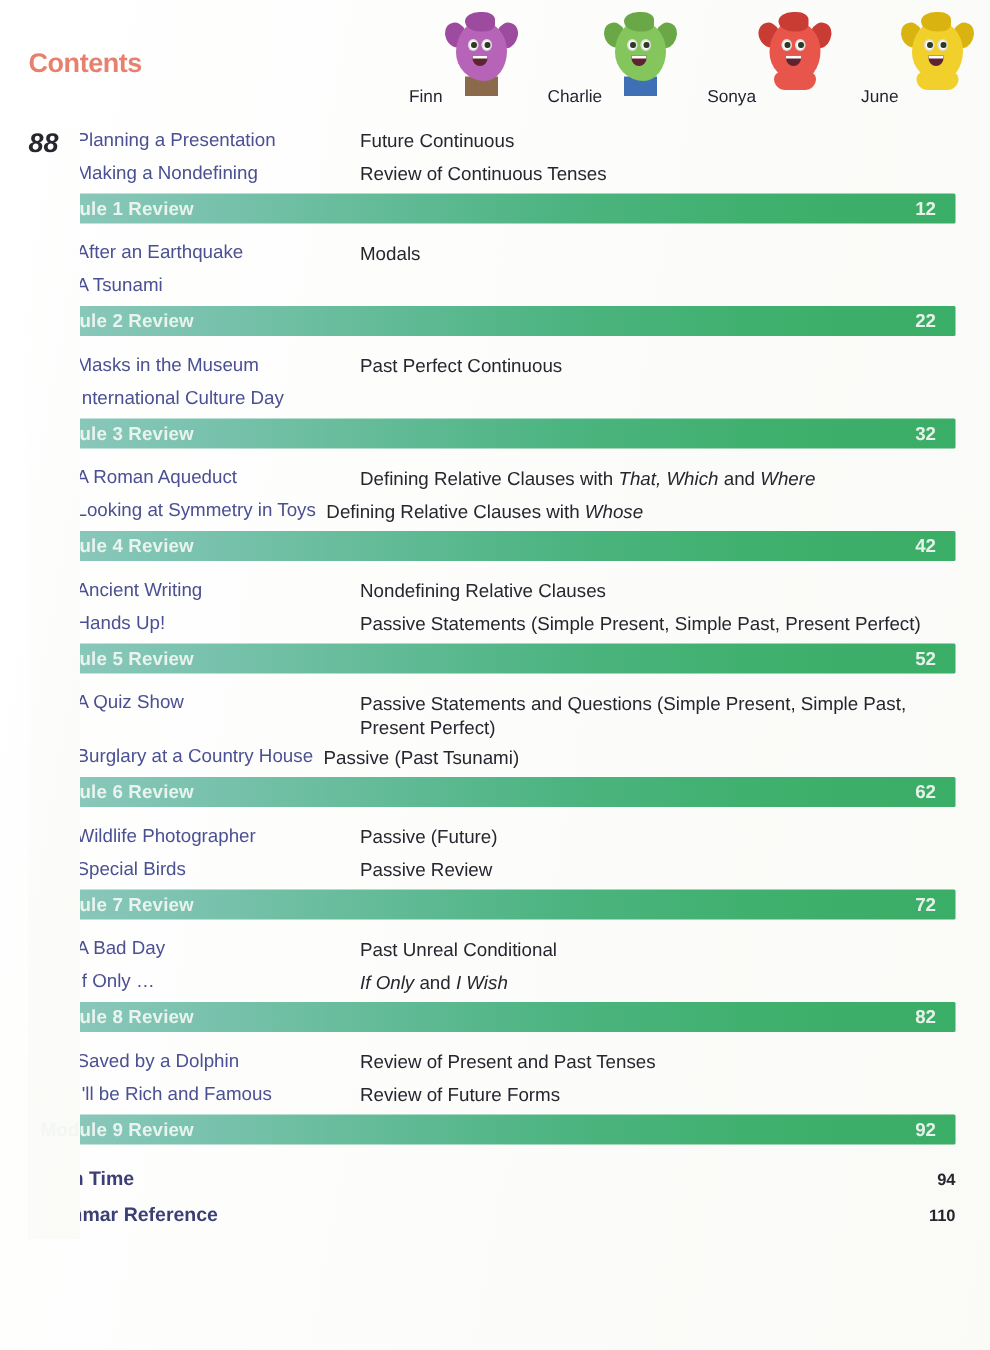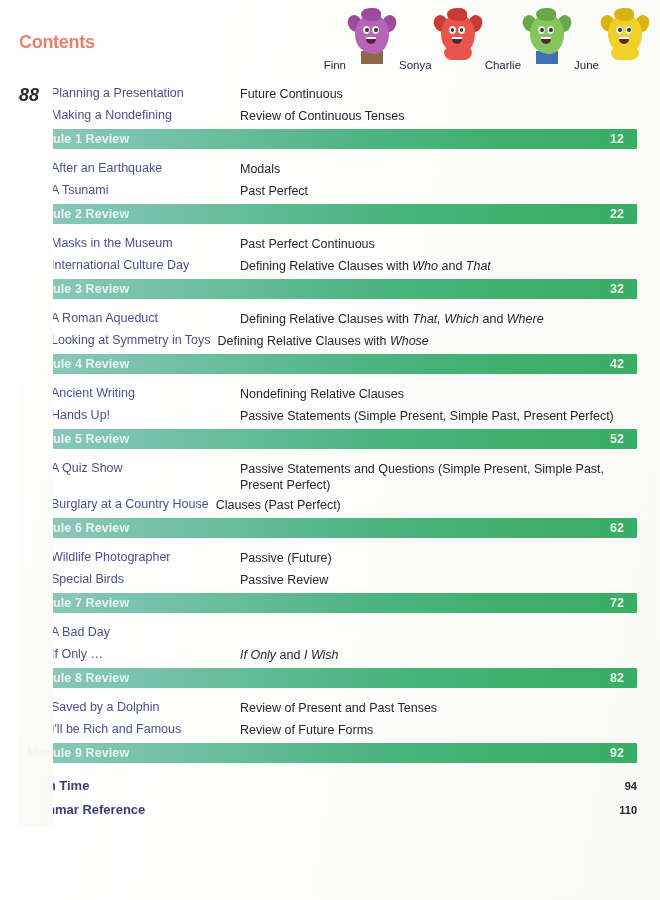"Finn" .char-group { margin-left: 4px -> 21px }
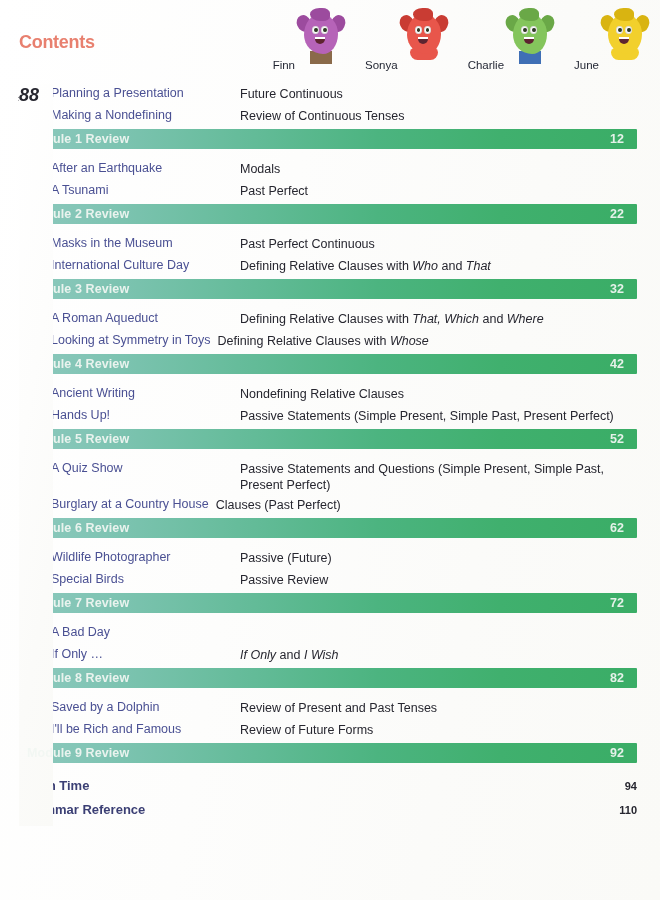"Sonya" div.char-group { order: before "Charlie" -> after "Charlie" }
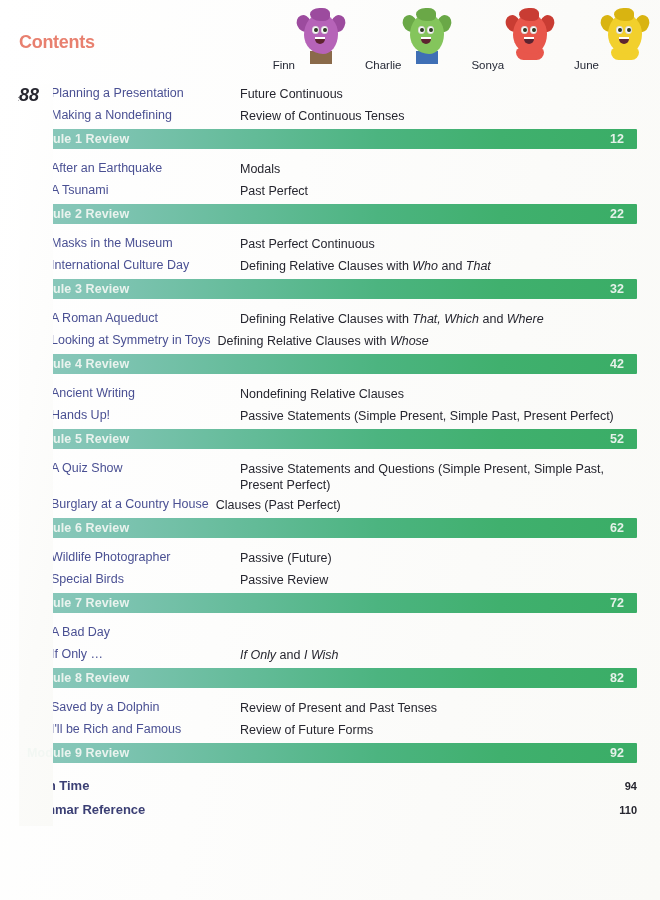"Past Perfect" div.grammar { html: <div>Past Perfect</div> -> none }
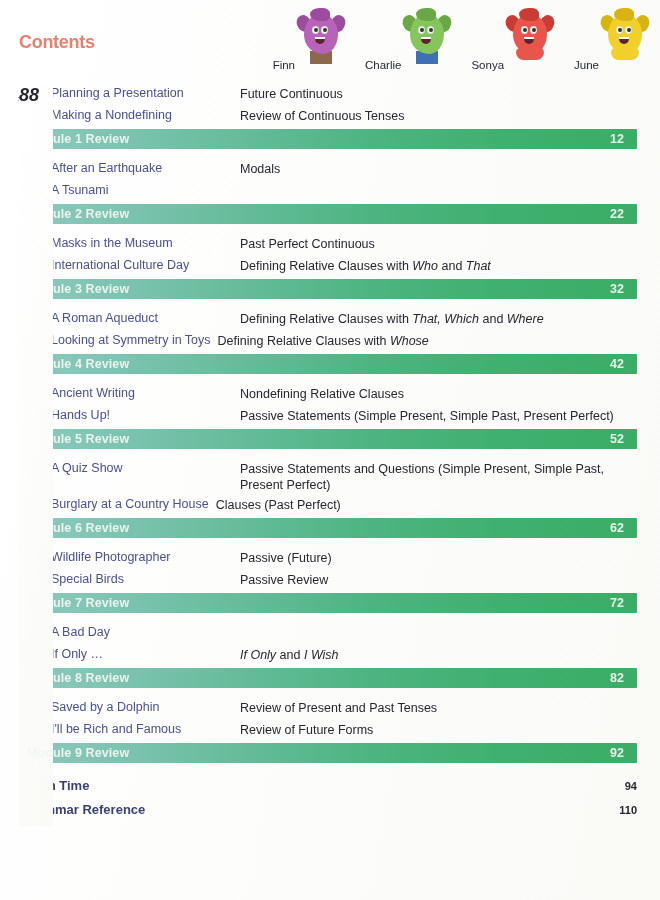"Defining Relative Clauses with Who" div.grammar { html: <div>Defining Relative Clauses with <i>Who</i> and <i>That</i></div> -> none }
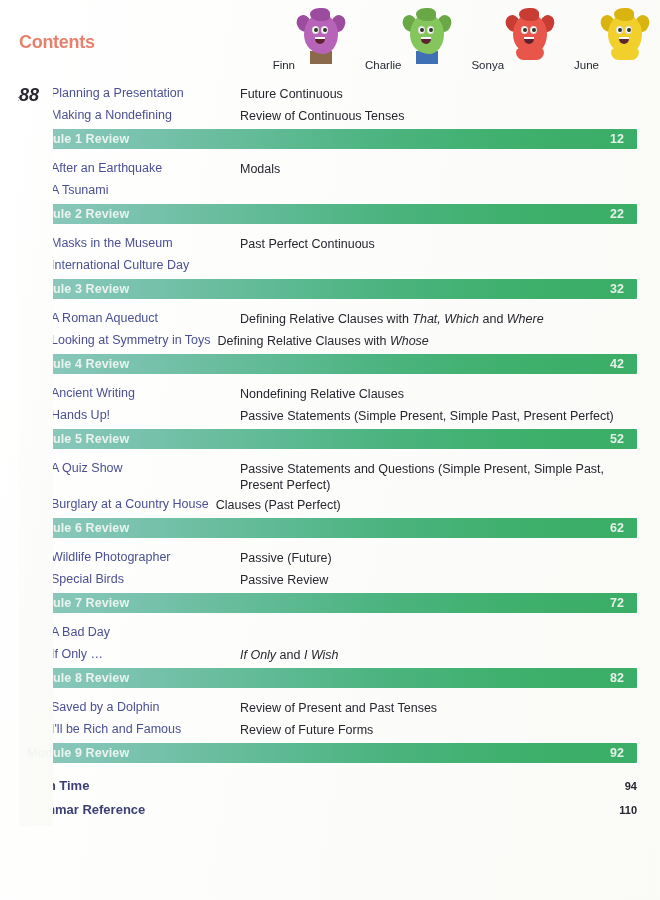"Clauses (Past Perfect)" div.grammar { text: Clauses (Past Perfect -> Passive (Past Tsunami }
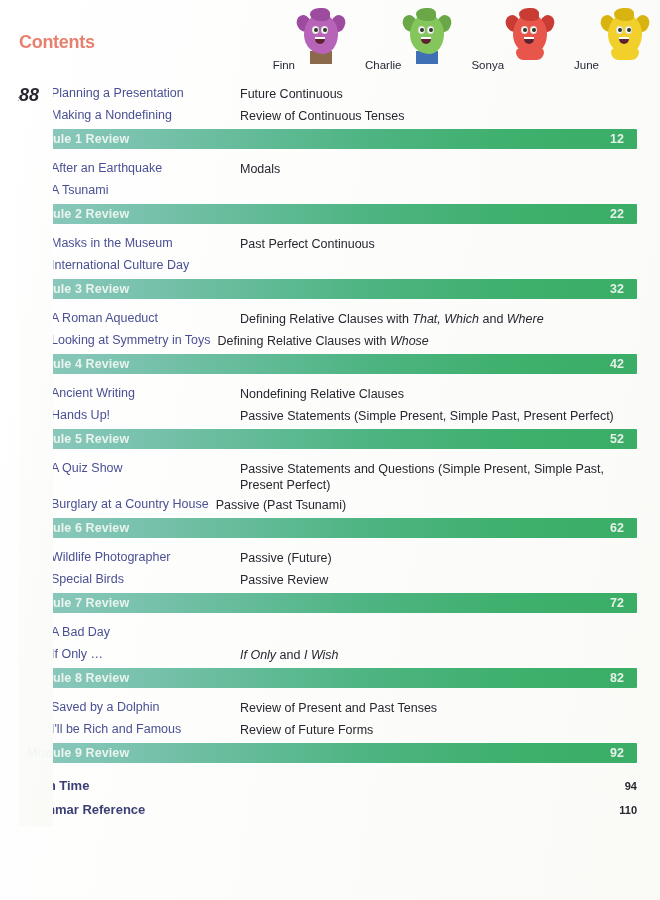"Past Unreal Conditional" div.grammar { html: none -> <div>Past Unreal Conditional</div> }
